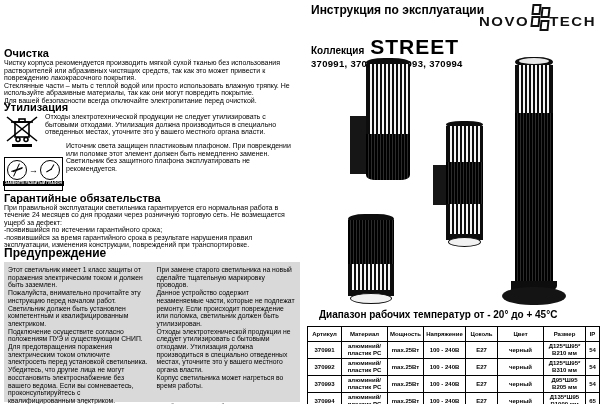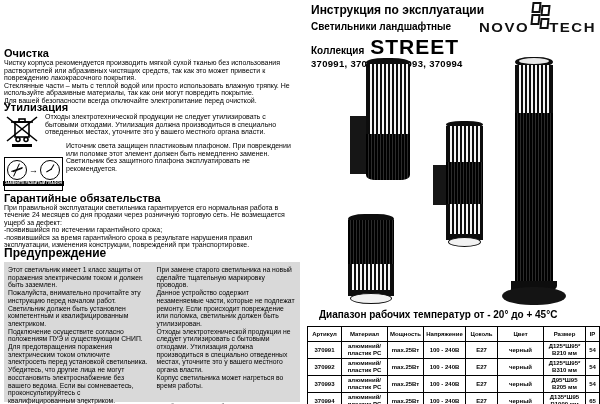"Светильники ландшафтные" div.r-subtitle { html: <div>Светильники ландшафтные</div> -> none }
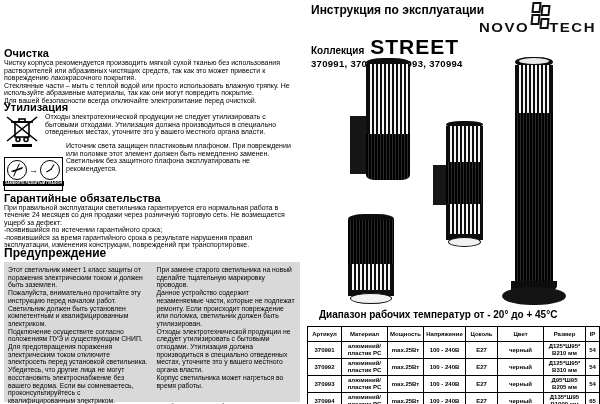"NOVO" .logo { align-items: flex-end -> center }
